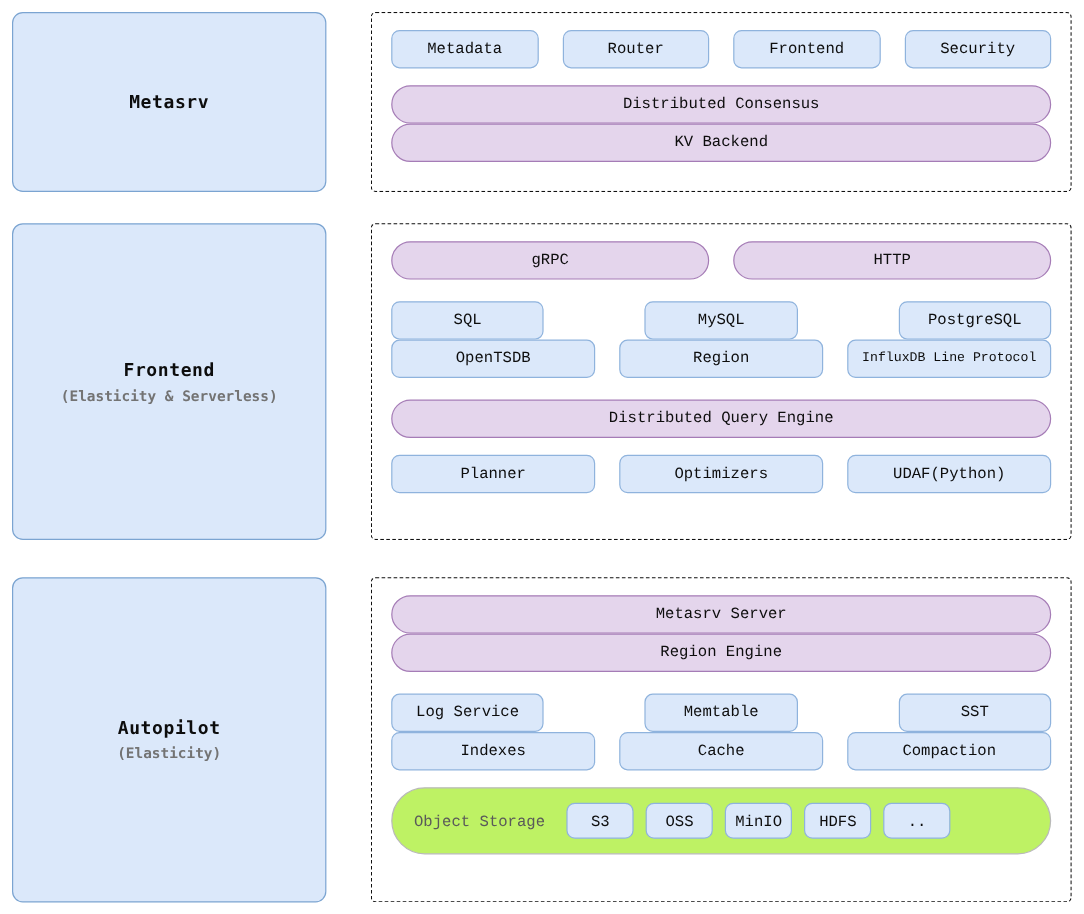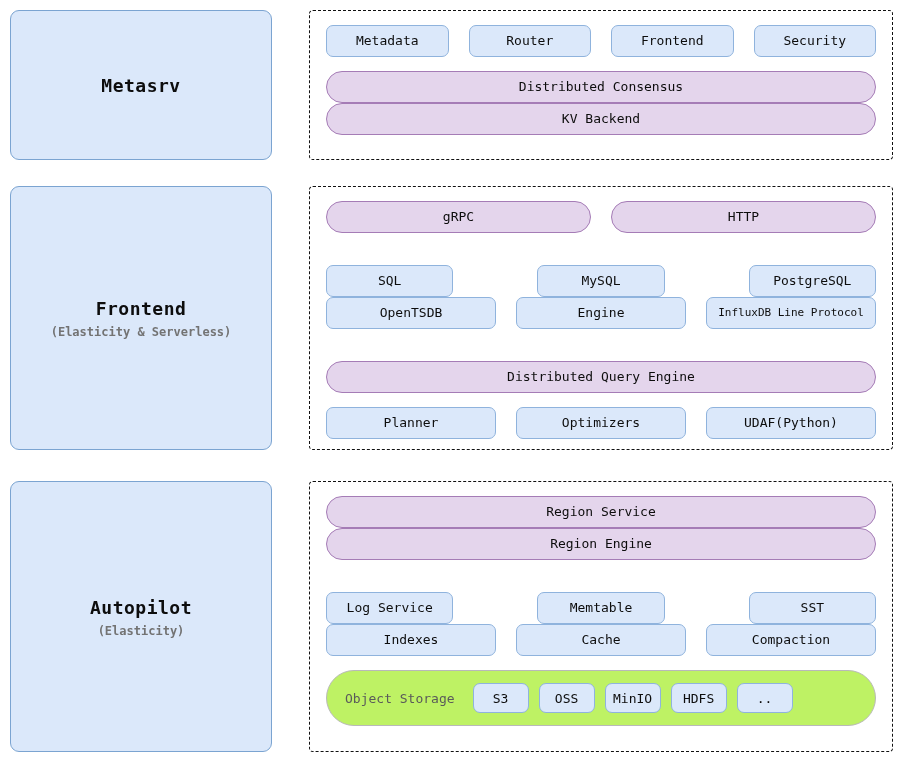"Metadata" .row { font-family: none -> Liberation Mono, monospace }
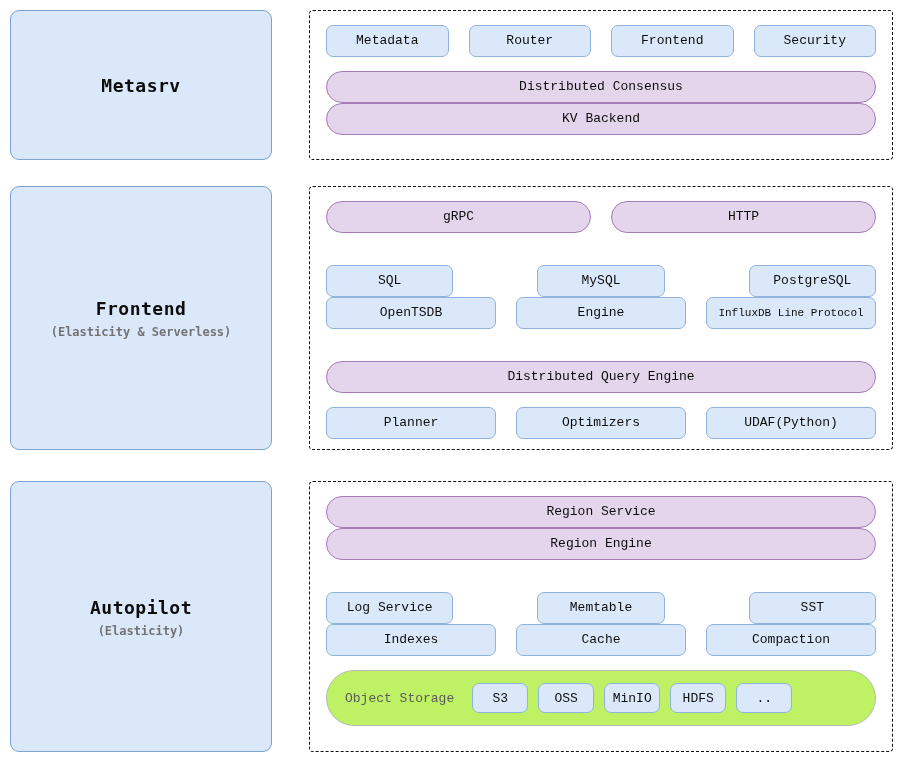"Metasrv" .role-title { font-size: 18px -> 15px }
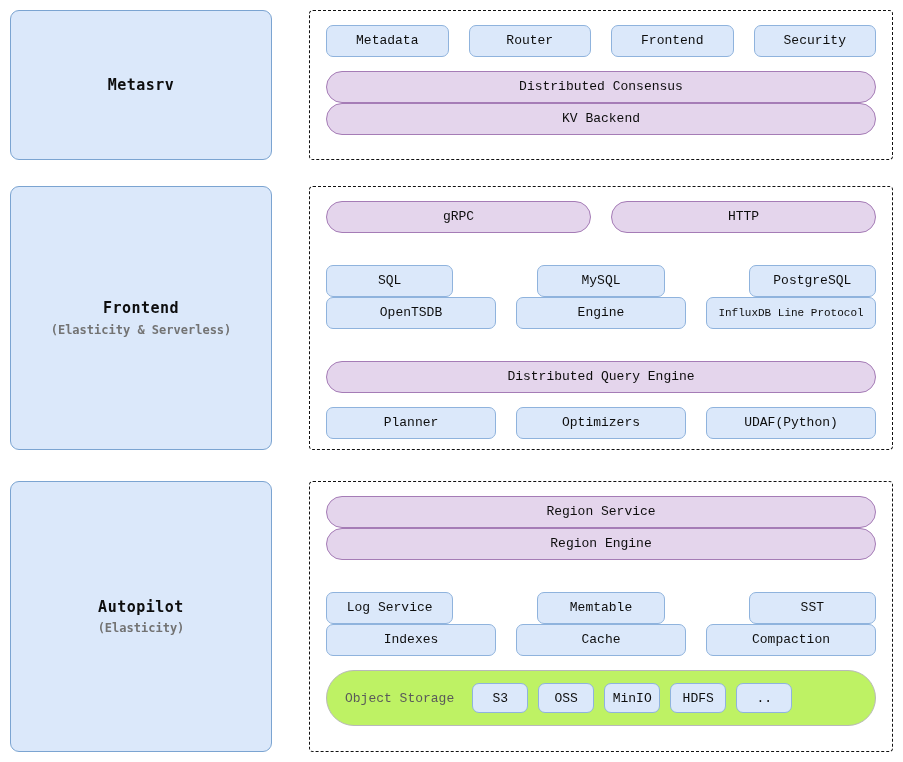"SQL" .mt18 { margin-top: 32px -> 18px }
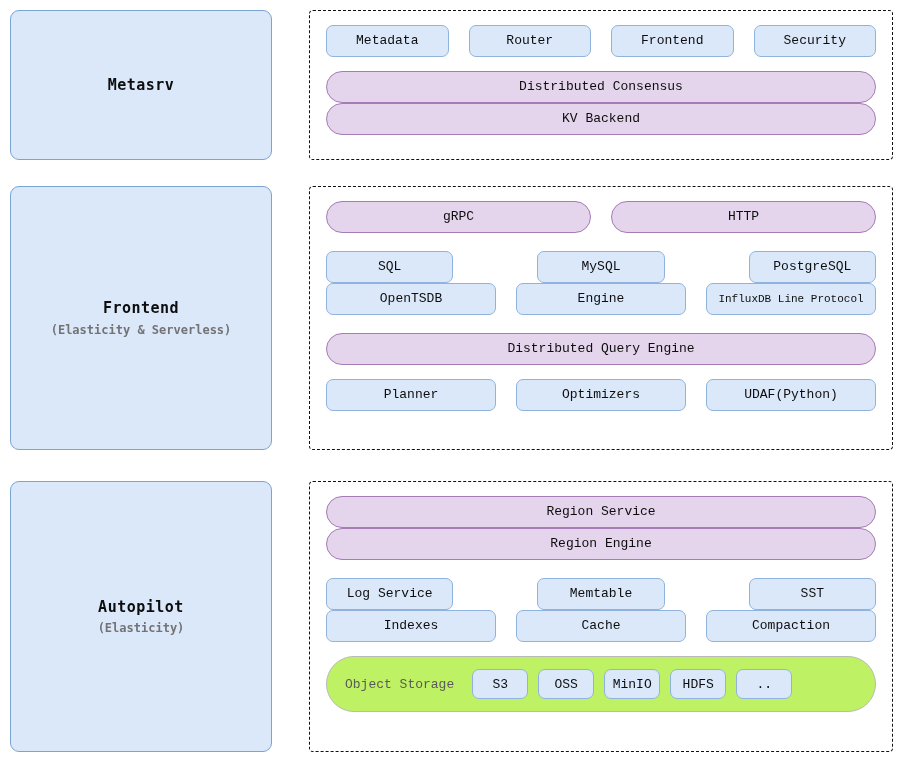"Engine" div.node { text: Engine -> Region }
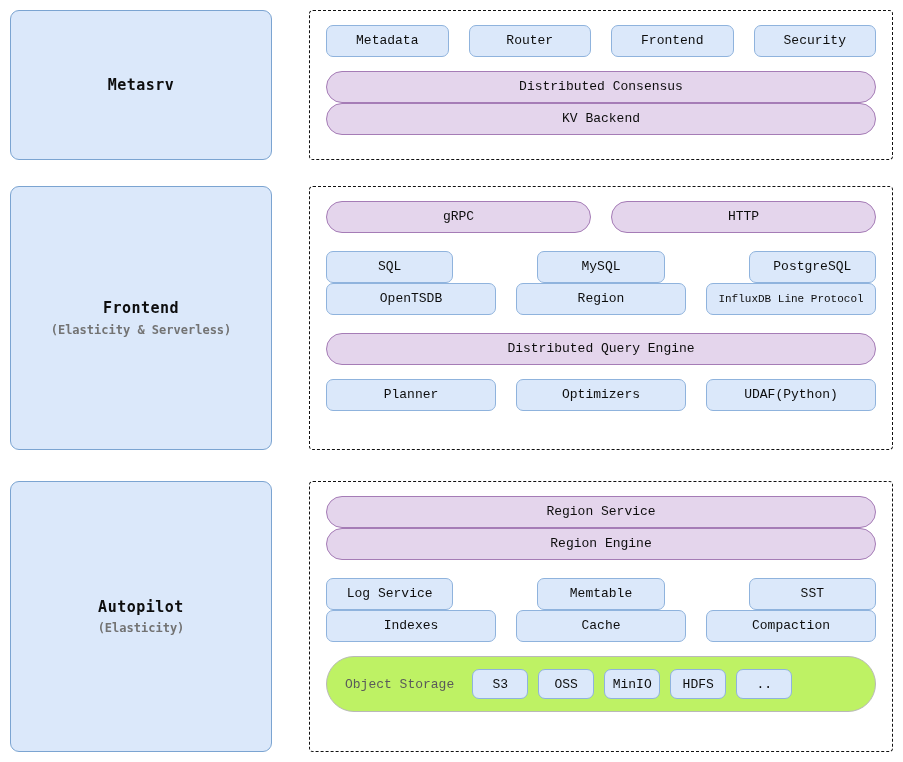"Region Service" div.node { text: Region Service -> Metasrv Server }
